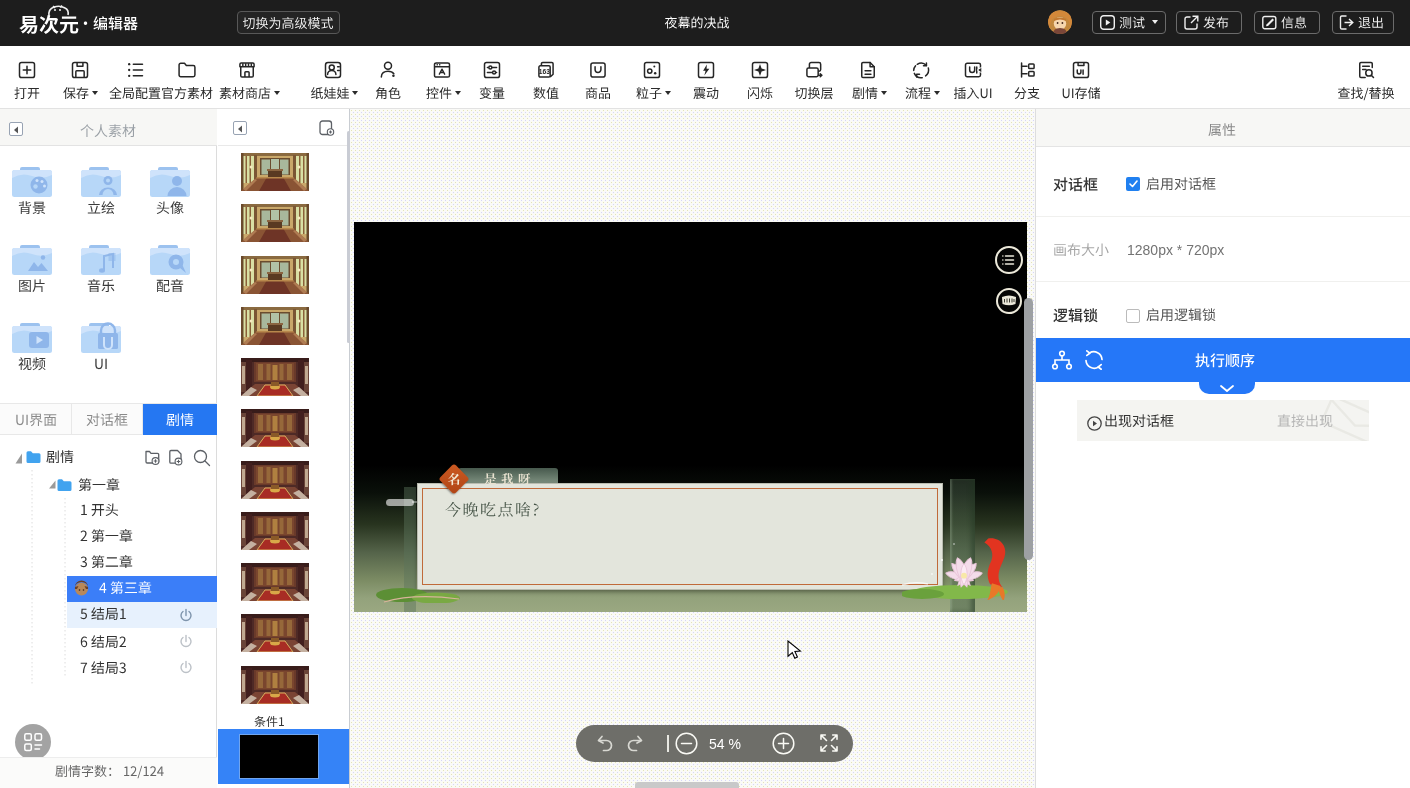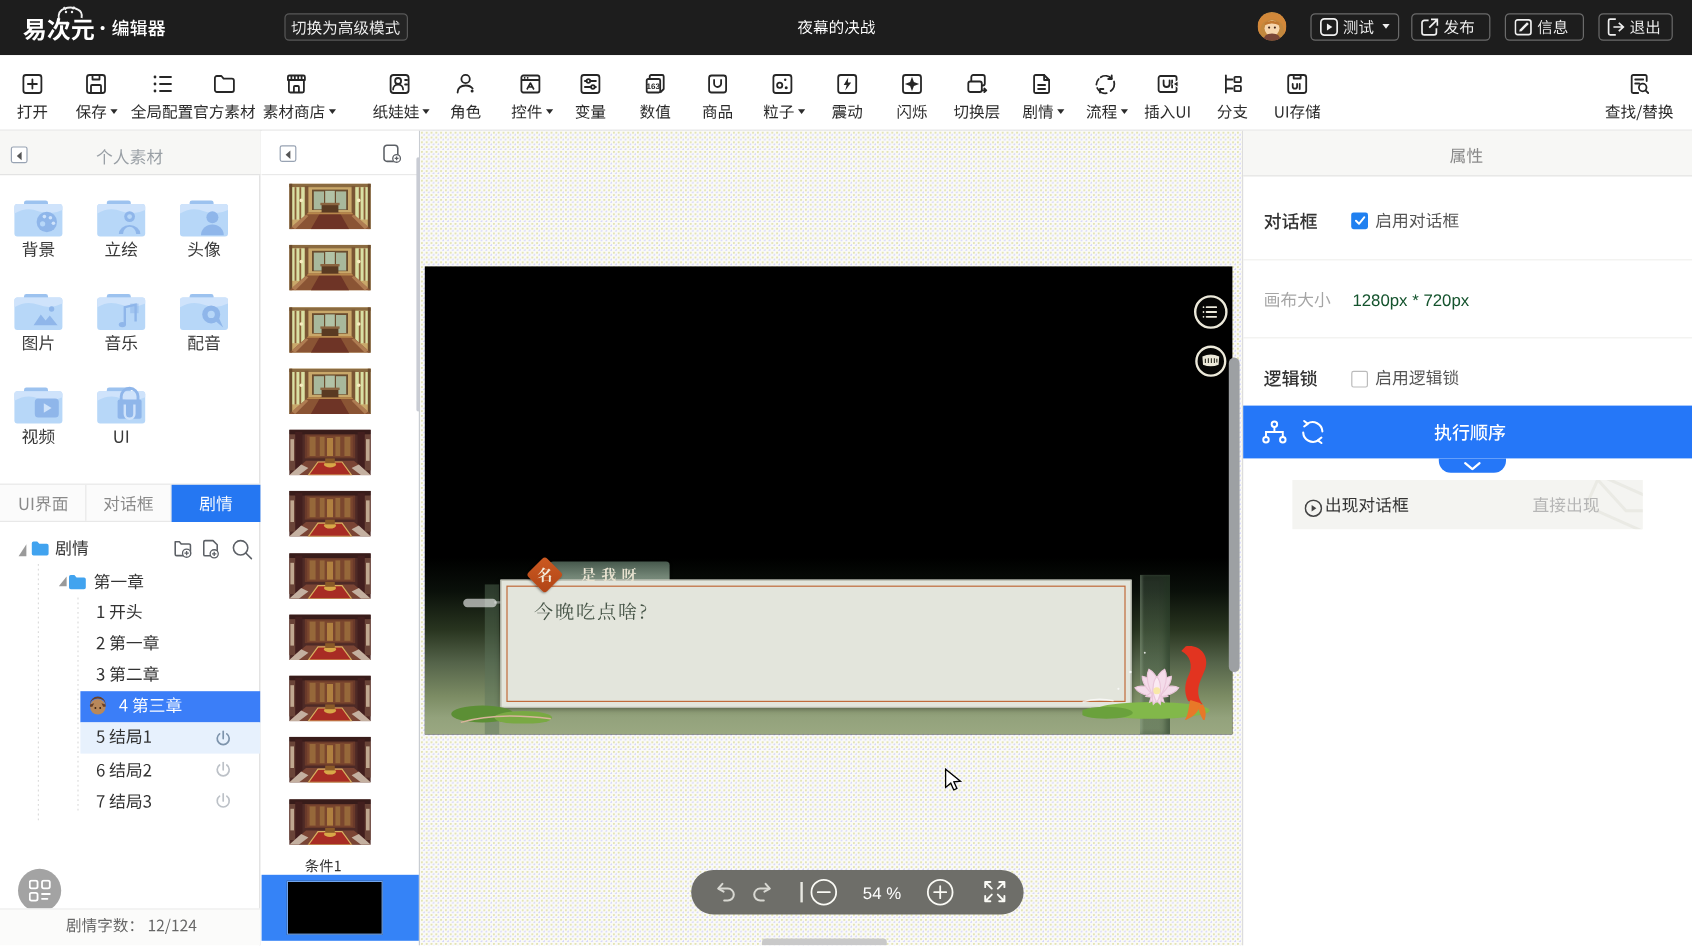"1280px * 720px" div.abs { color: #14532d -> #737373 }
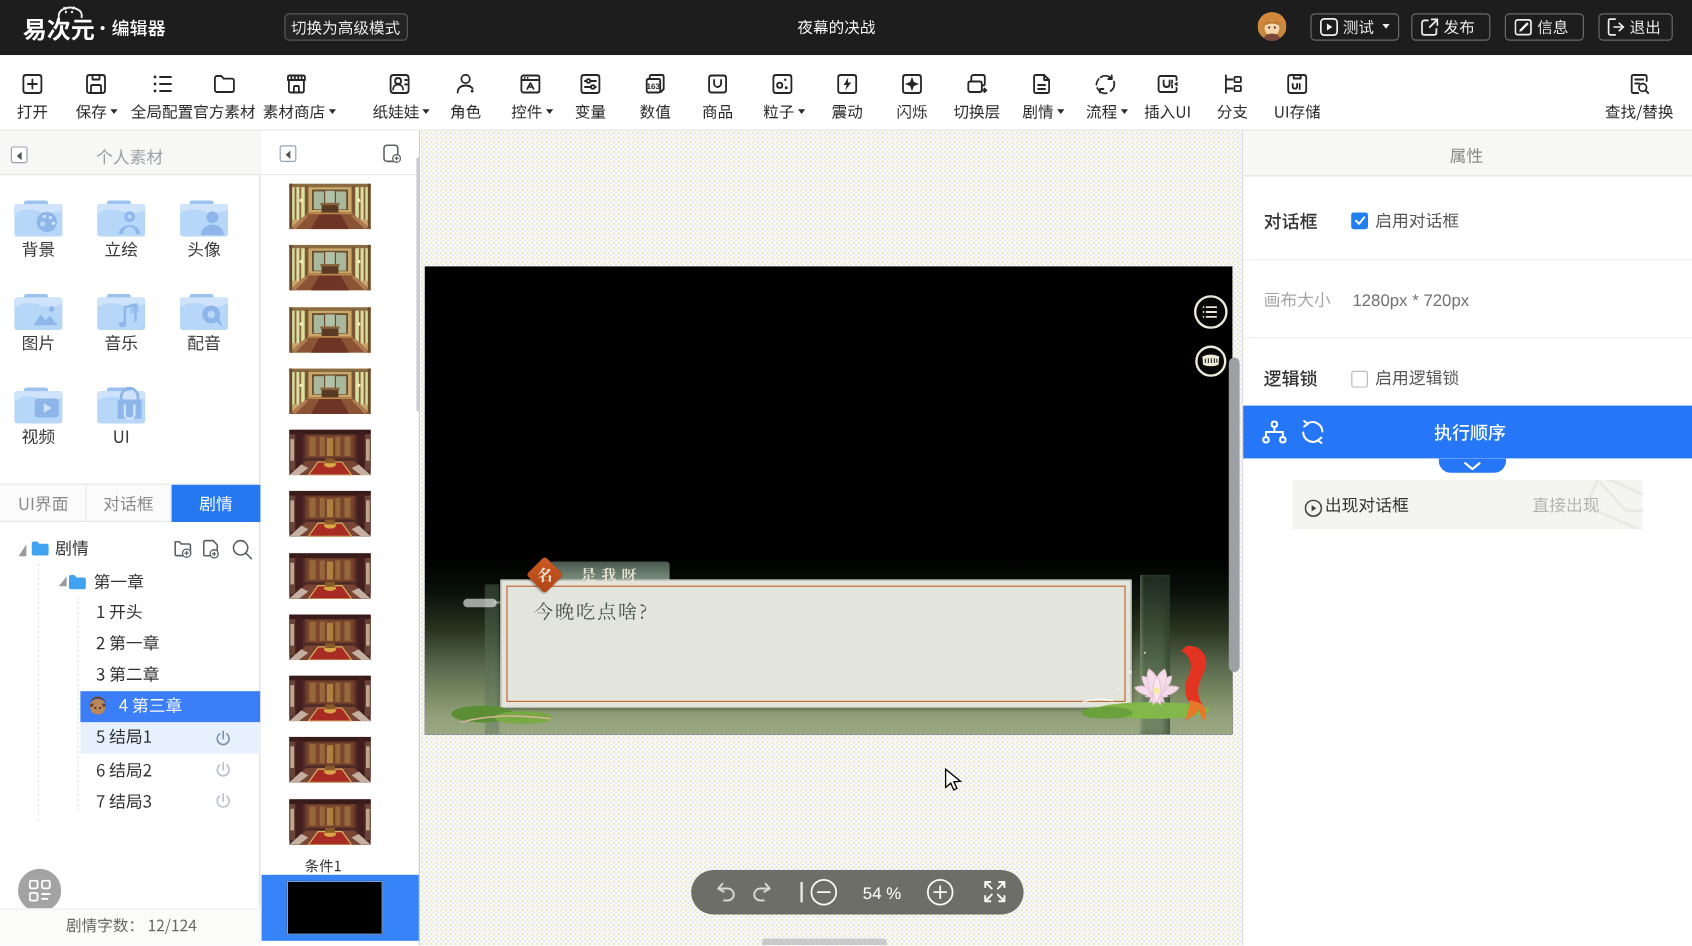"54 %" div.abs { text-align: center -> none }
